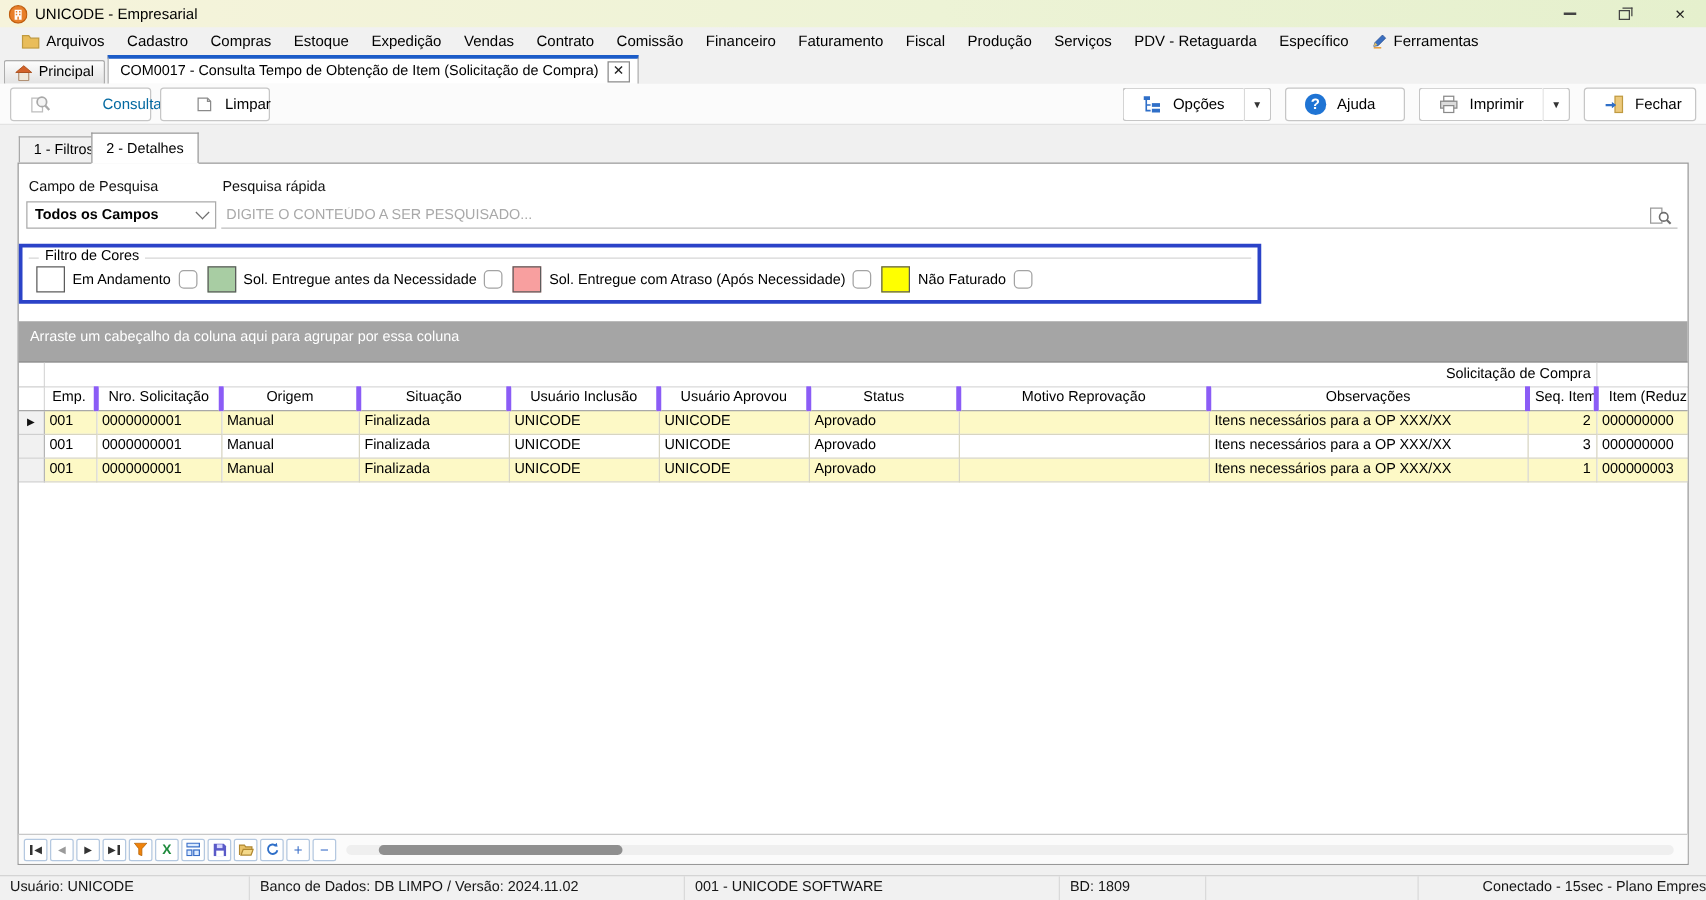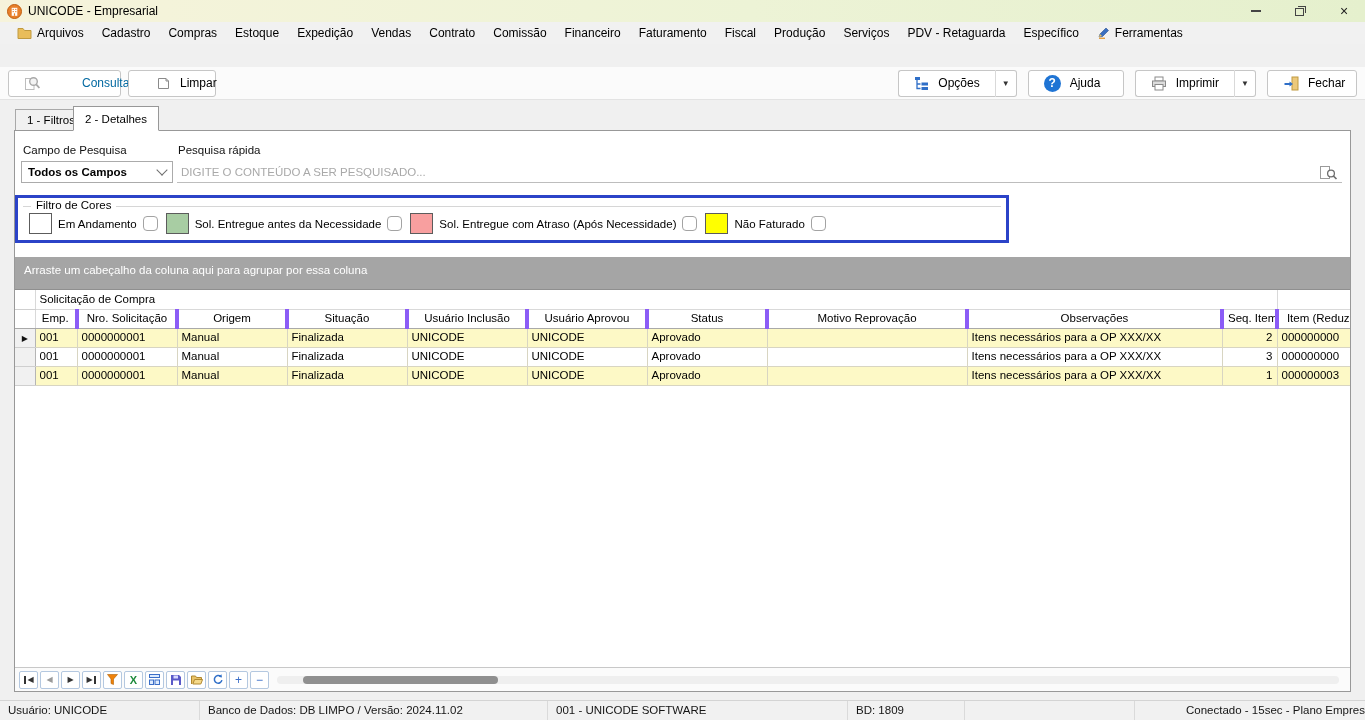"Principal" div.tabbar { html: none -> <div> <div> <span> <svg> <path></path> <path></path> </svg> </span> <span>Principal</span> </div> <div> <span>COM0017 - Consulta Tempo de Obtenção de Item (Solicitação de Compra)</span> <span>✕</span> </div> </div> }
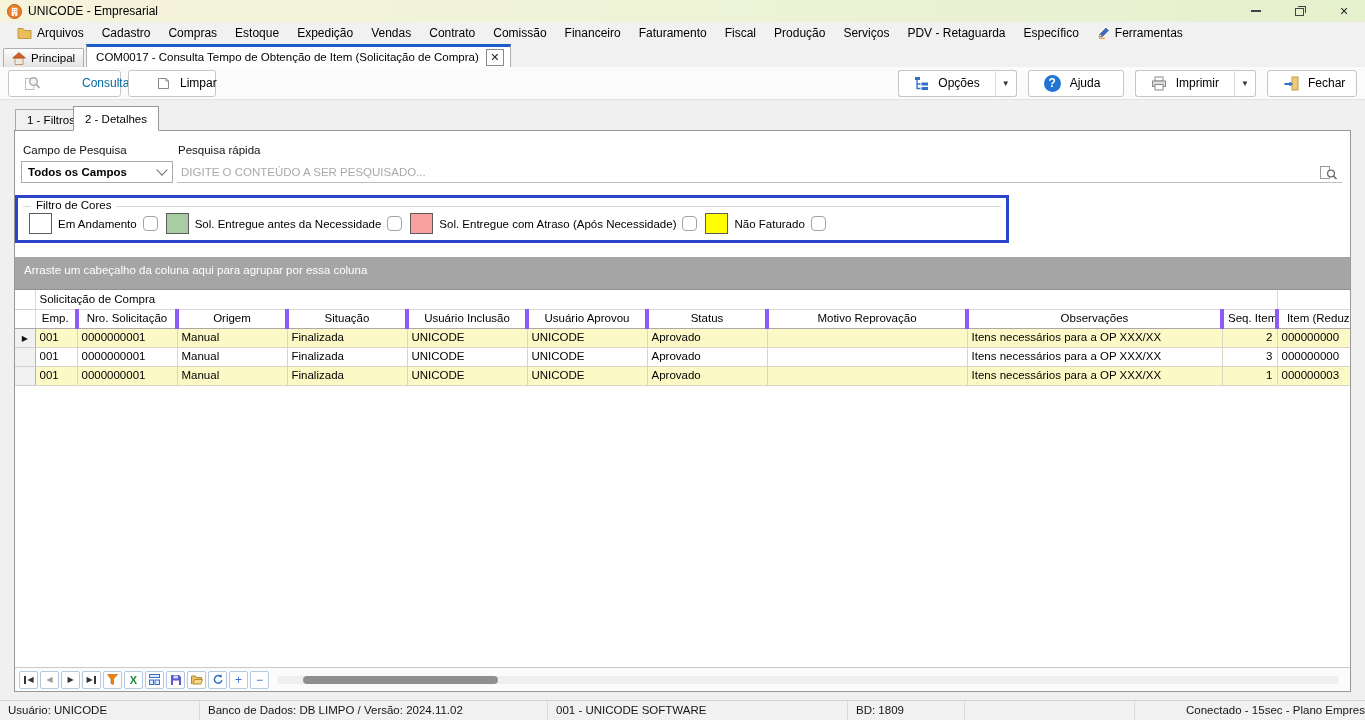"Solicitação de Compra" td.band-cell { text-align: left -> right }
